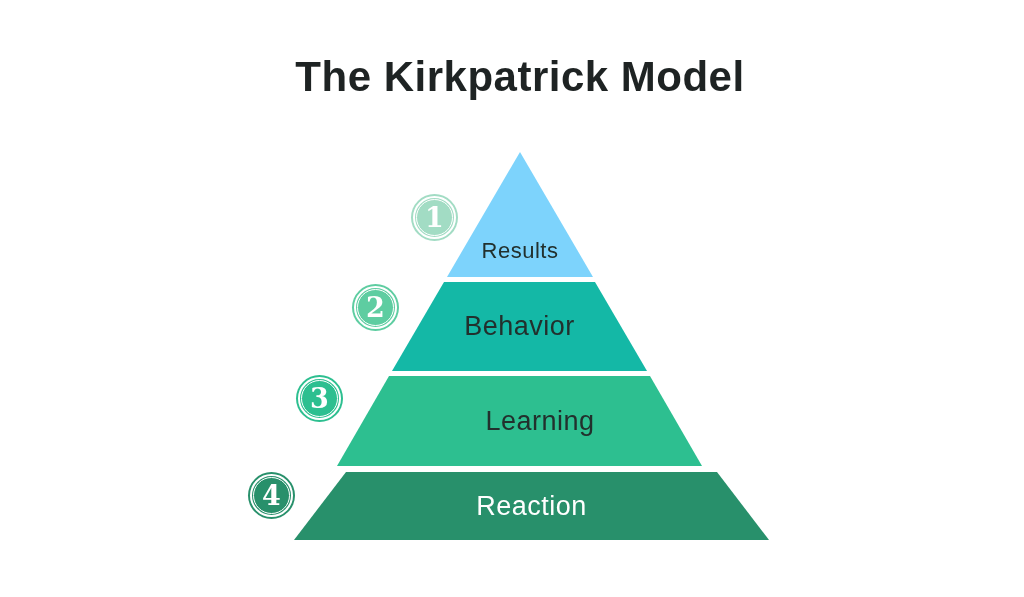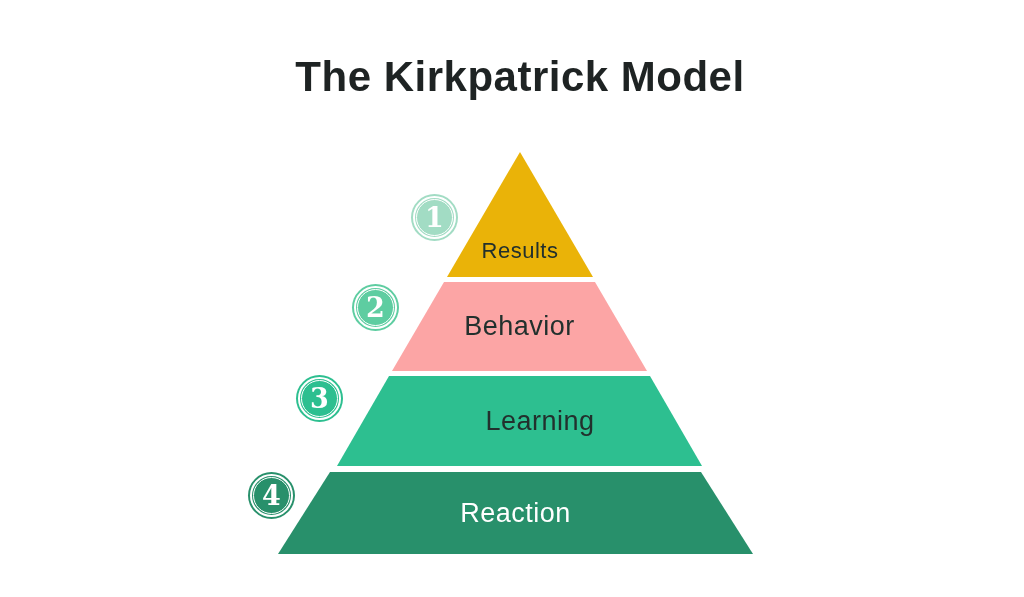"Results" div.segment { background-color: #eab308 -> #7dd3fc }
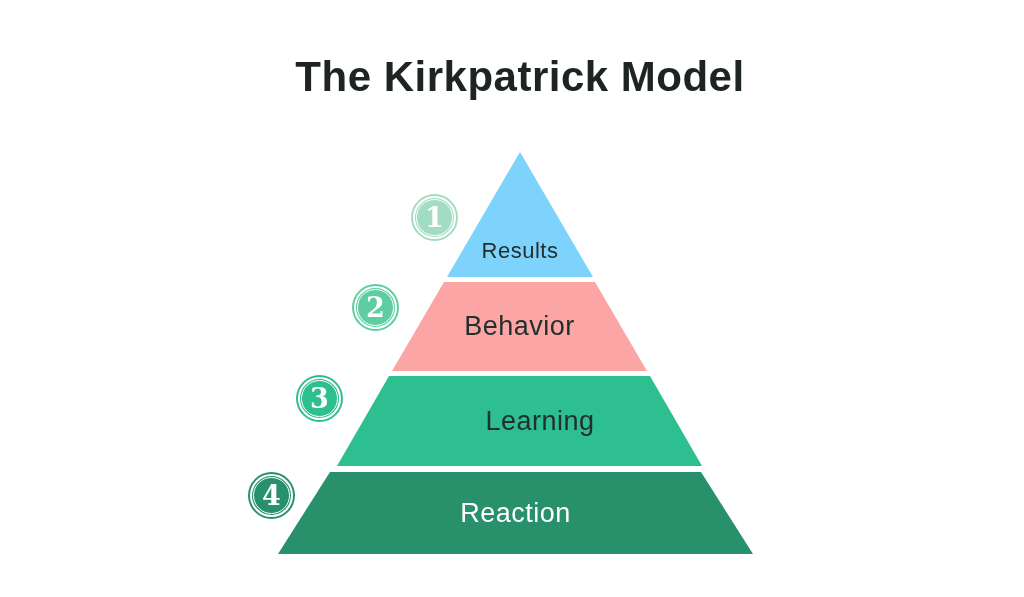"Behavior" div.segment { background-color: #fca5a5 -> #14b8a6 }
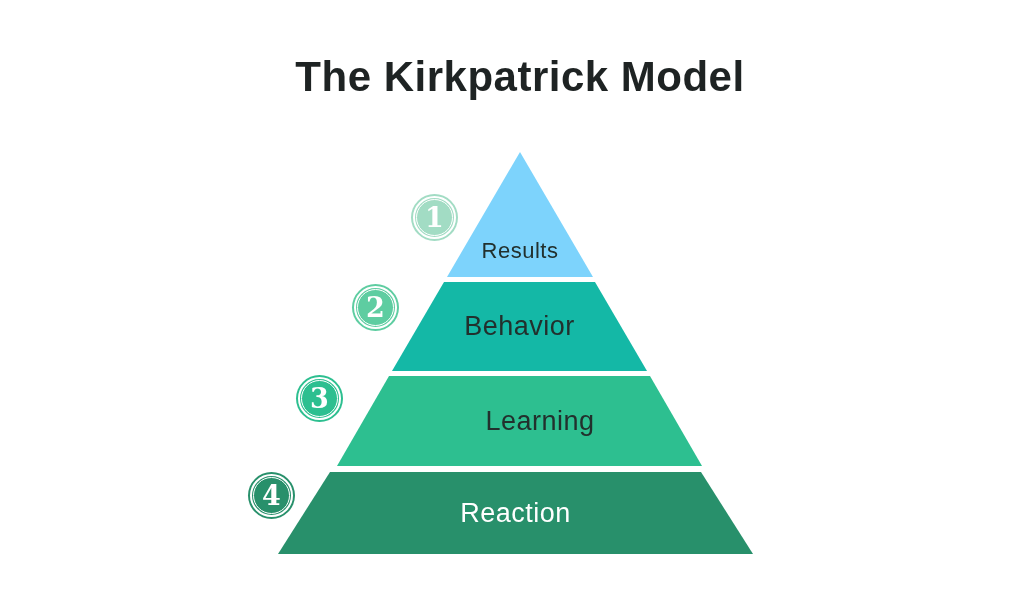"Reaction" .seg-4 { height: 82px -> 68px; left: 270px -> 286px }
